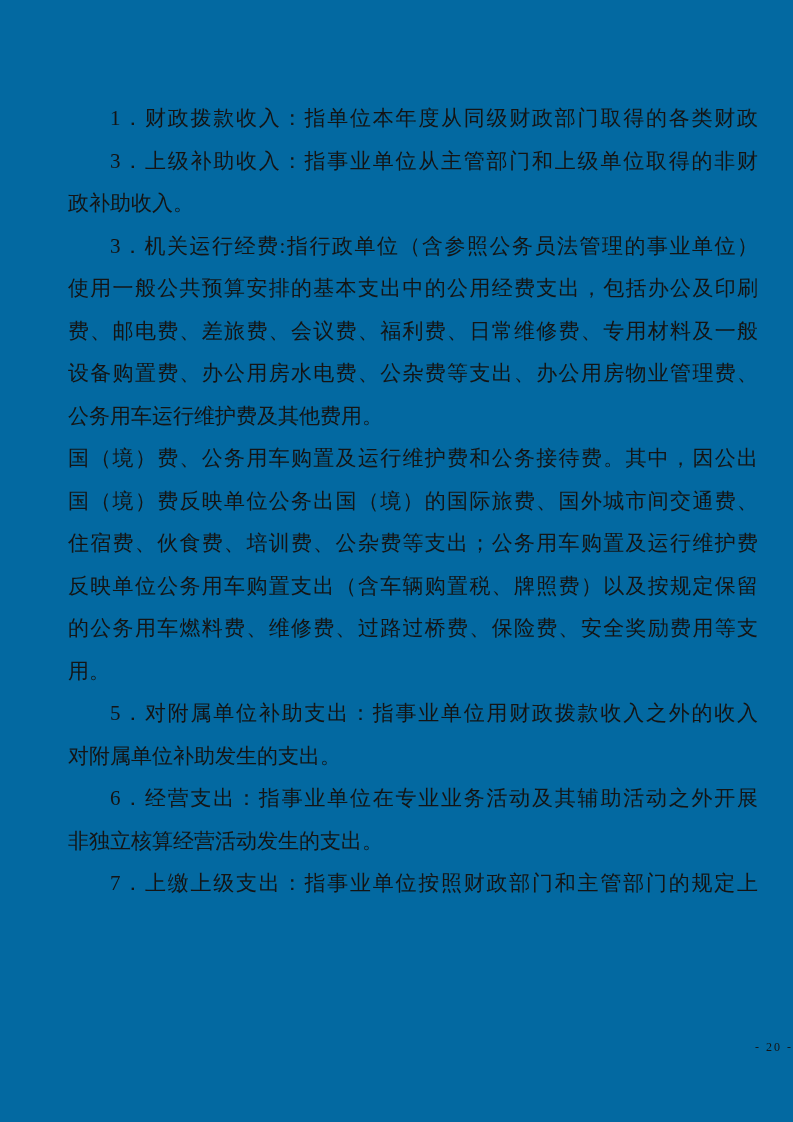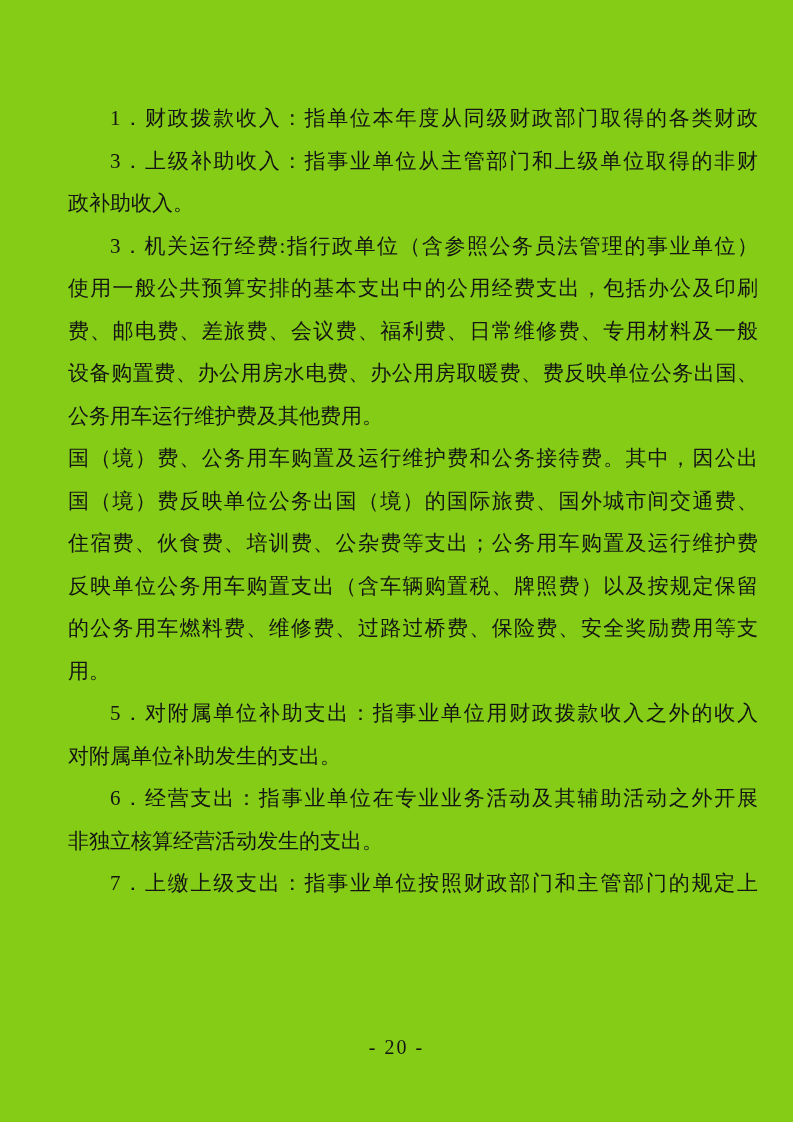"1．财政拨款收入：指单位本年度从同级财政部门取得的各类财政" .page { background: #84cc16 -> #0369a1 }
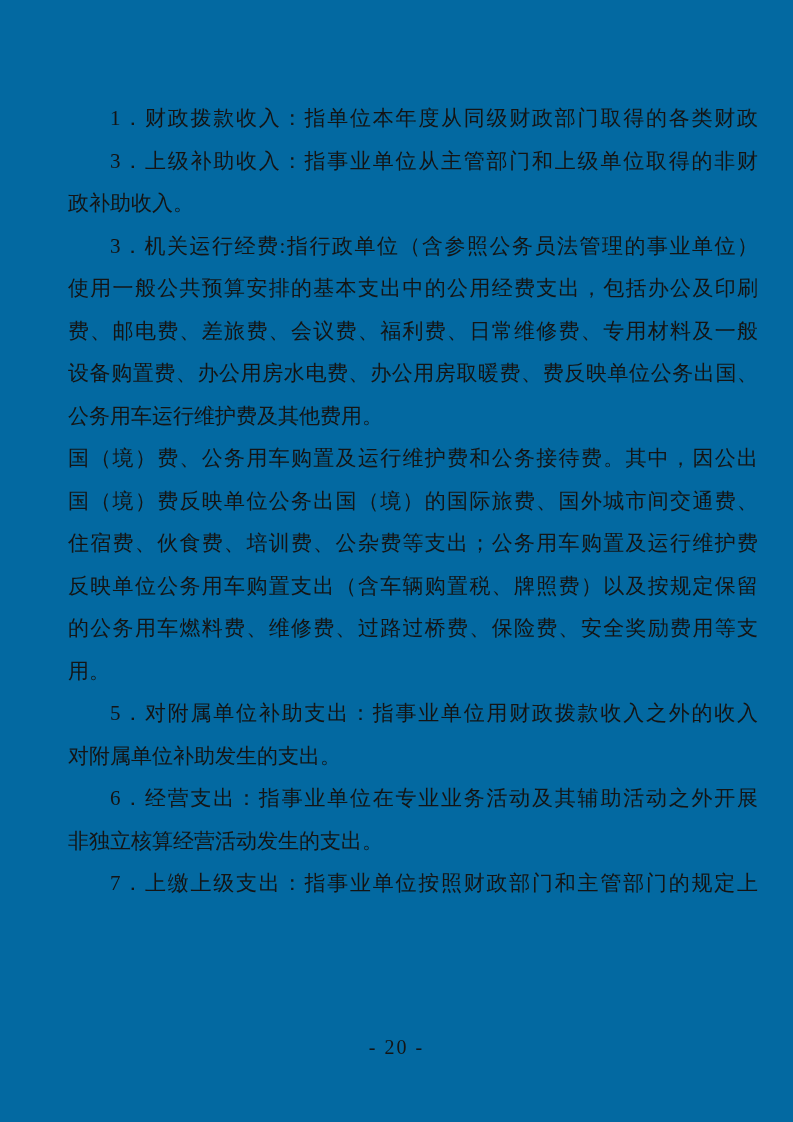"设备购置费、办公用房水电费、办公用房取暖费、费反映单位公务出国、" div.line { text: 办公用房取暖费、费反映单位公务出国 -> 公杂费等支出、办公用房物业管理费 }
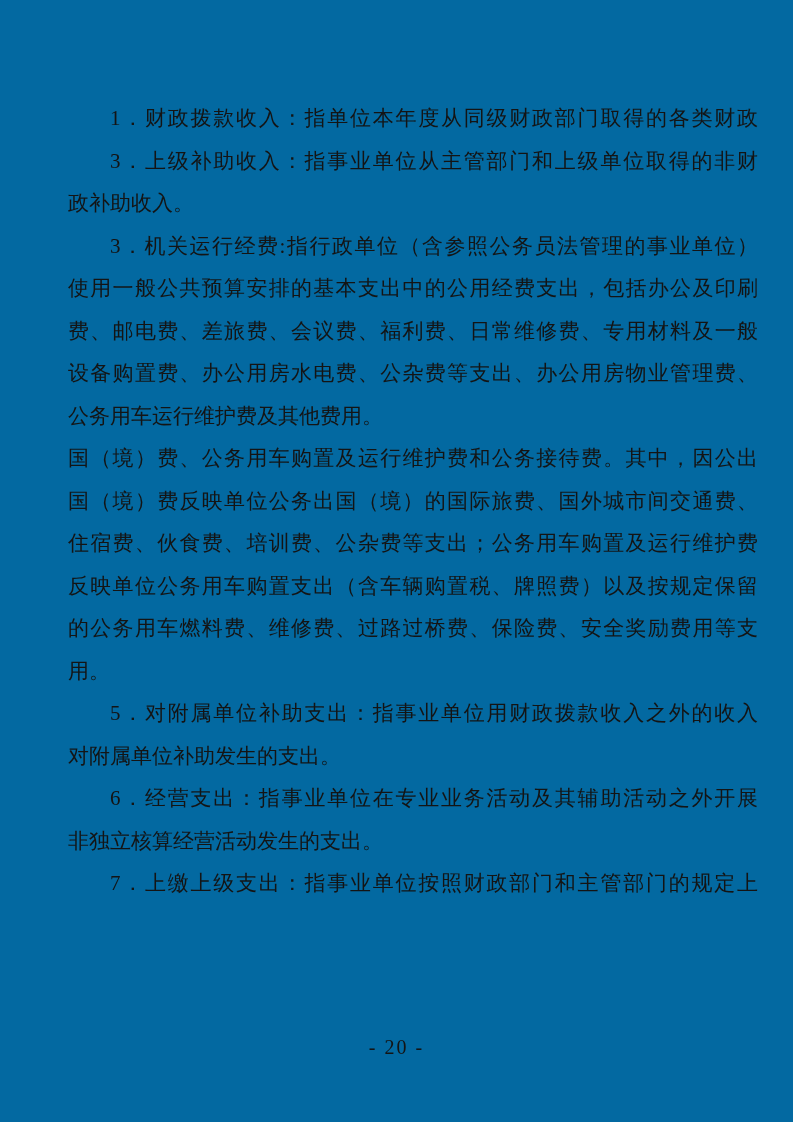"- 20 -" .footer { font-size: 20px -> 12px; text-align: center -> right }
